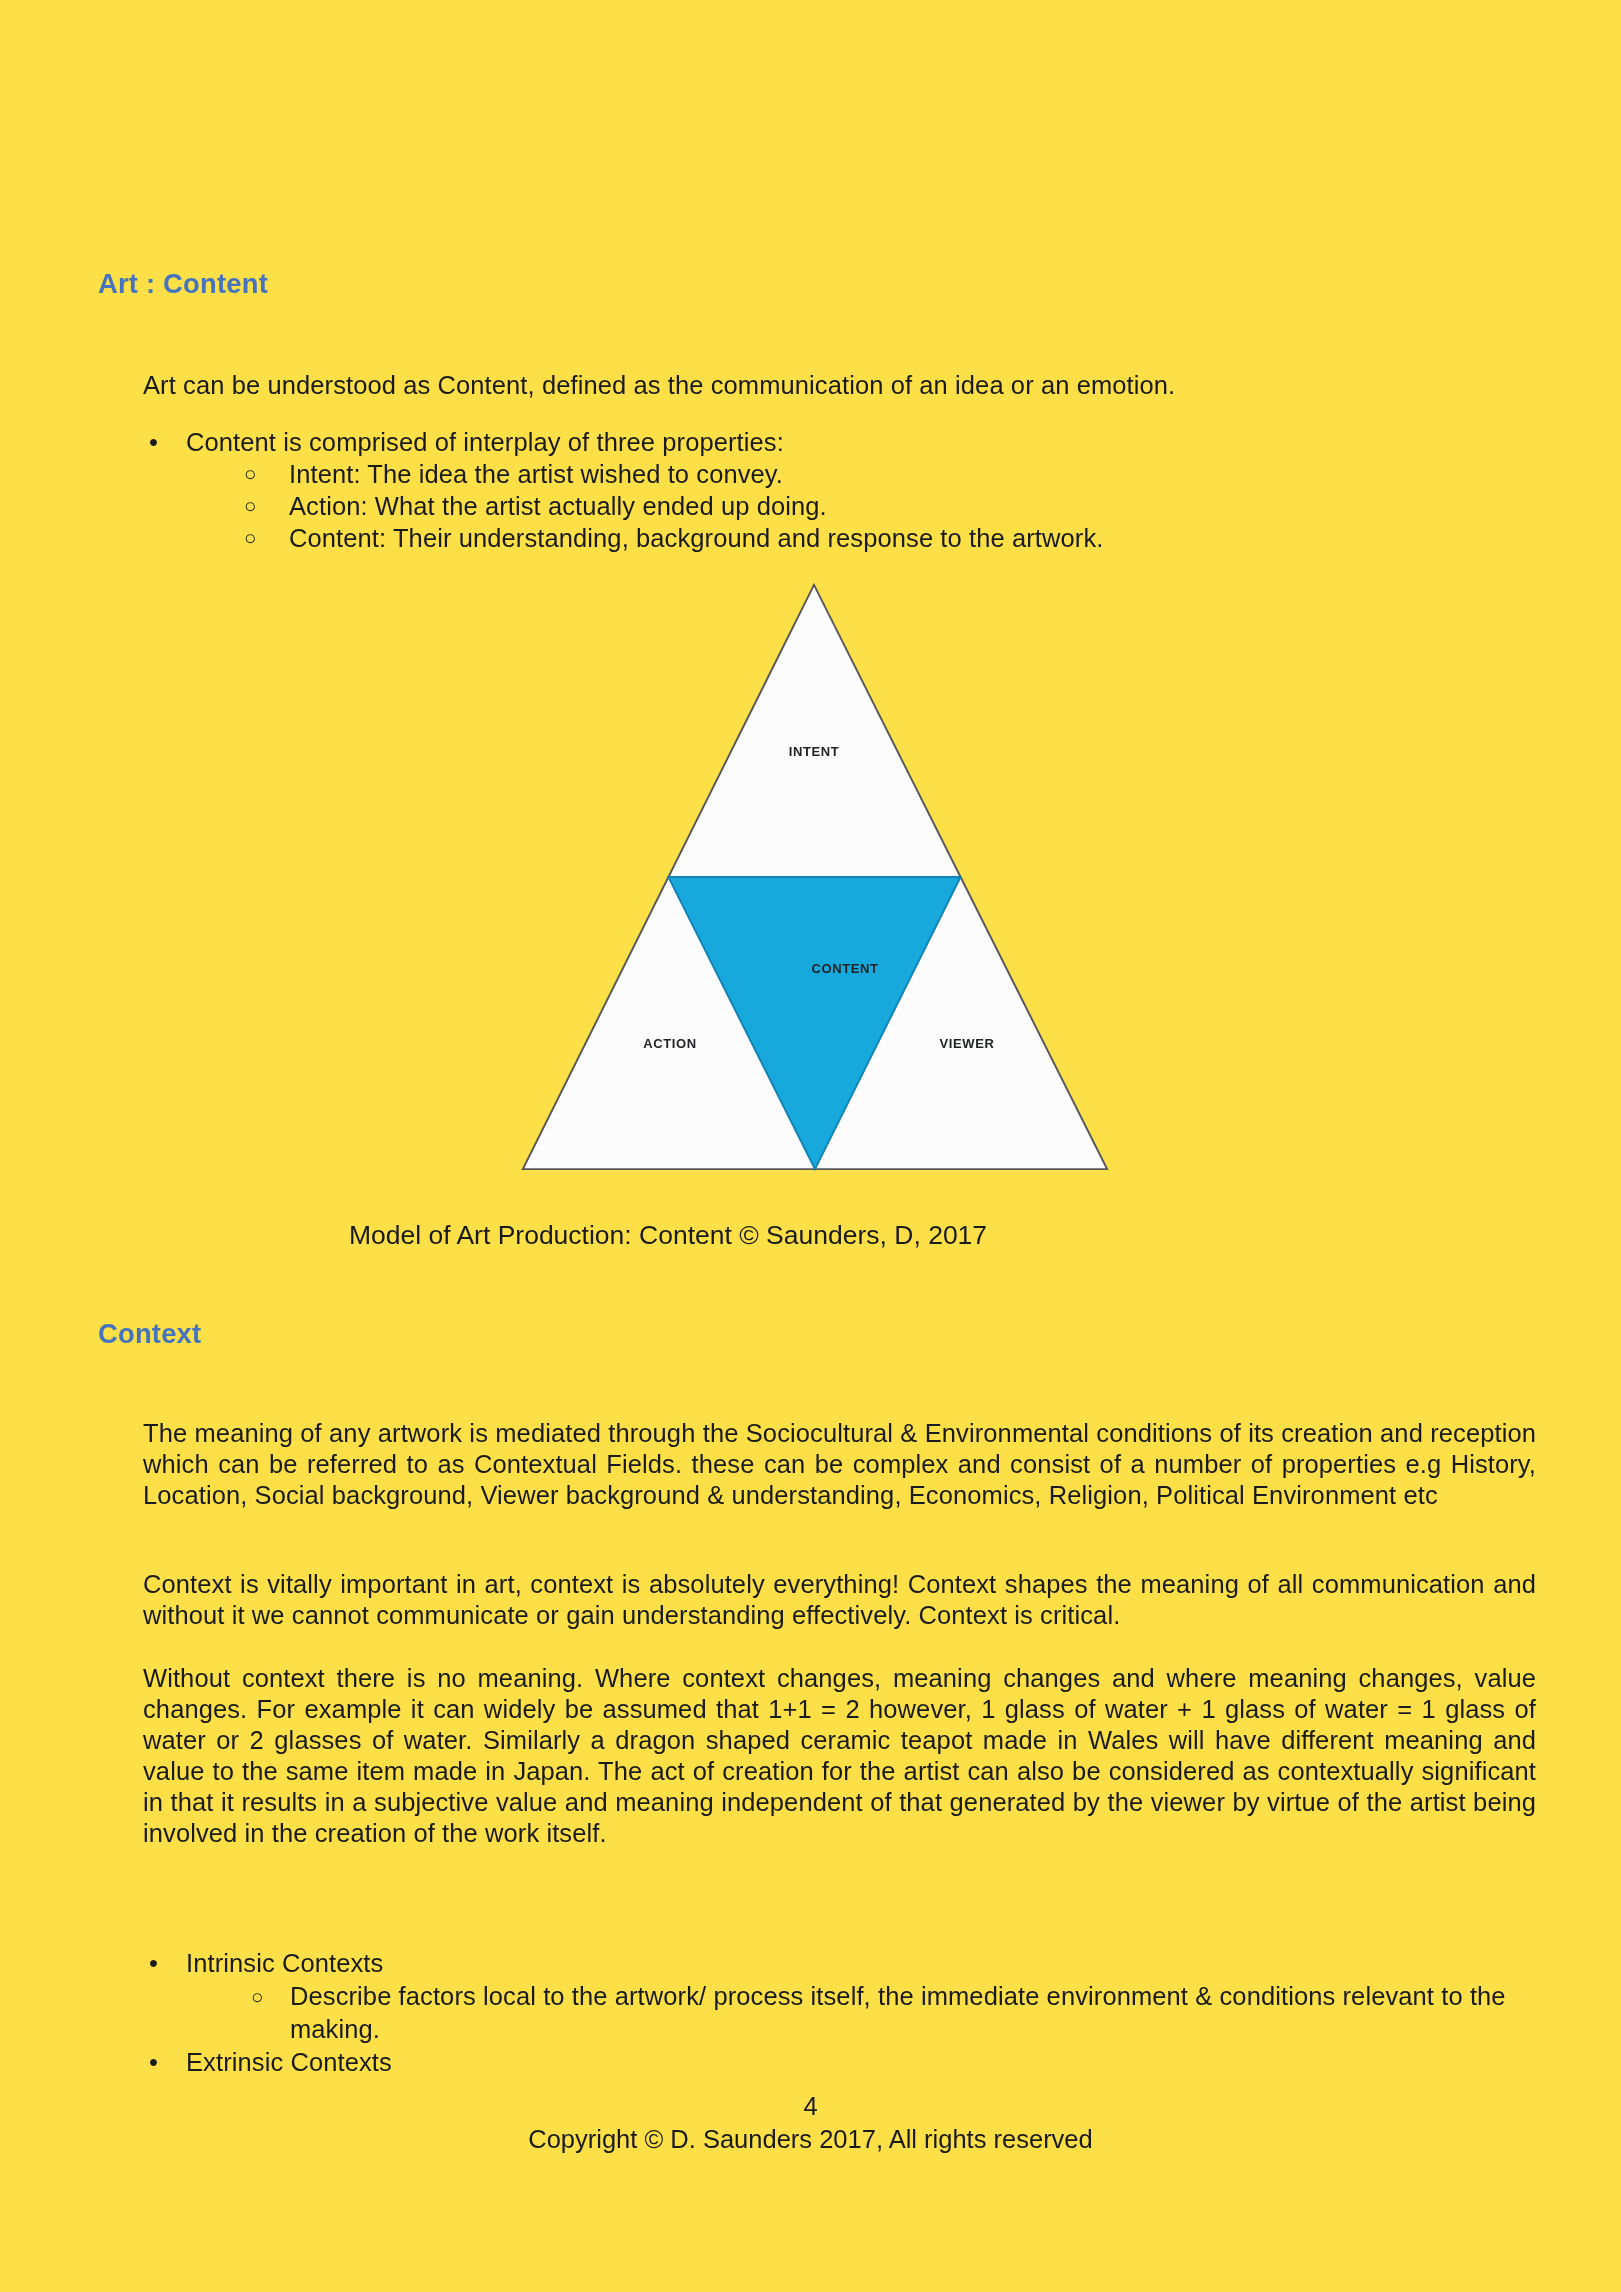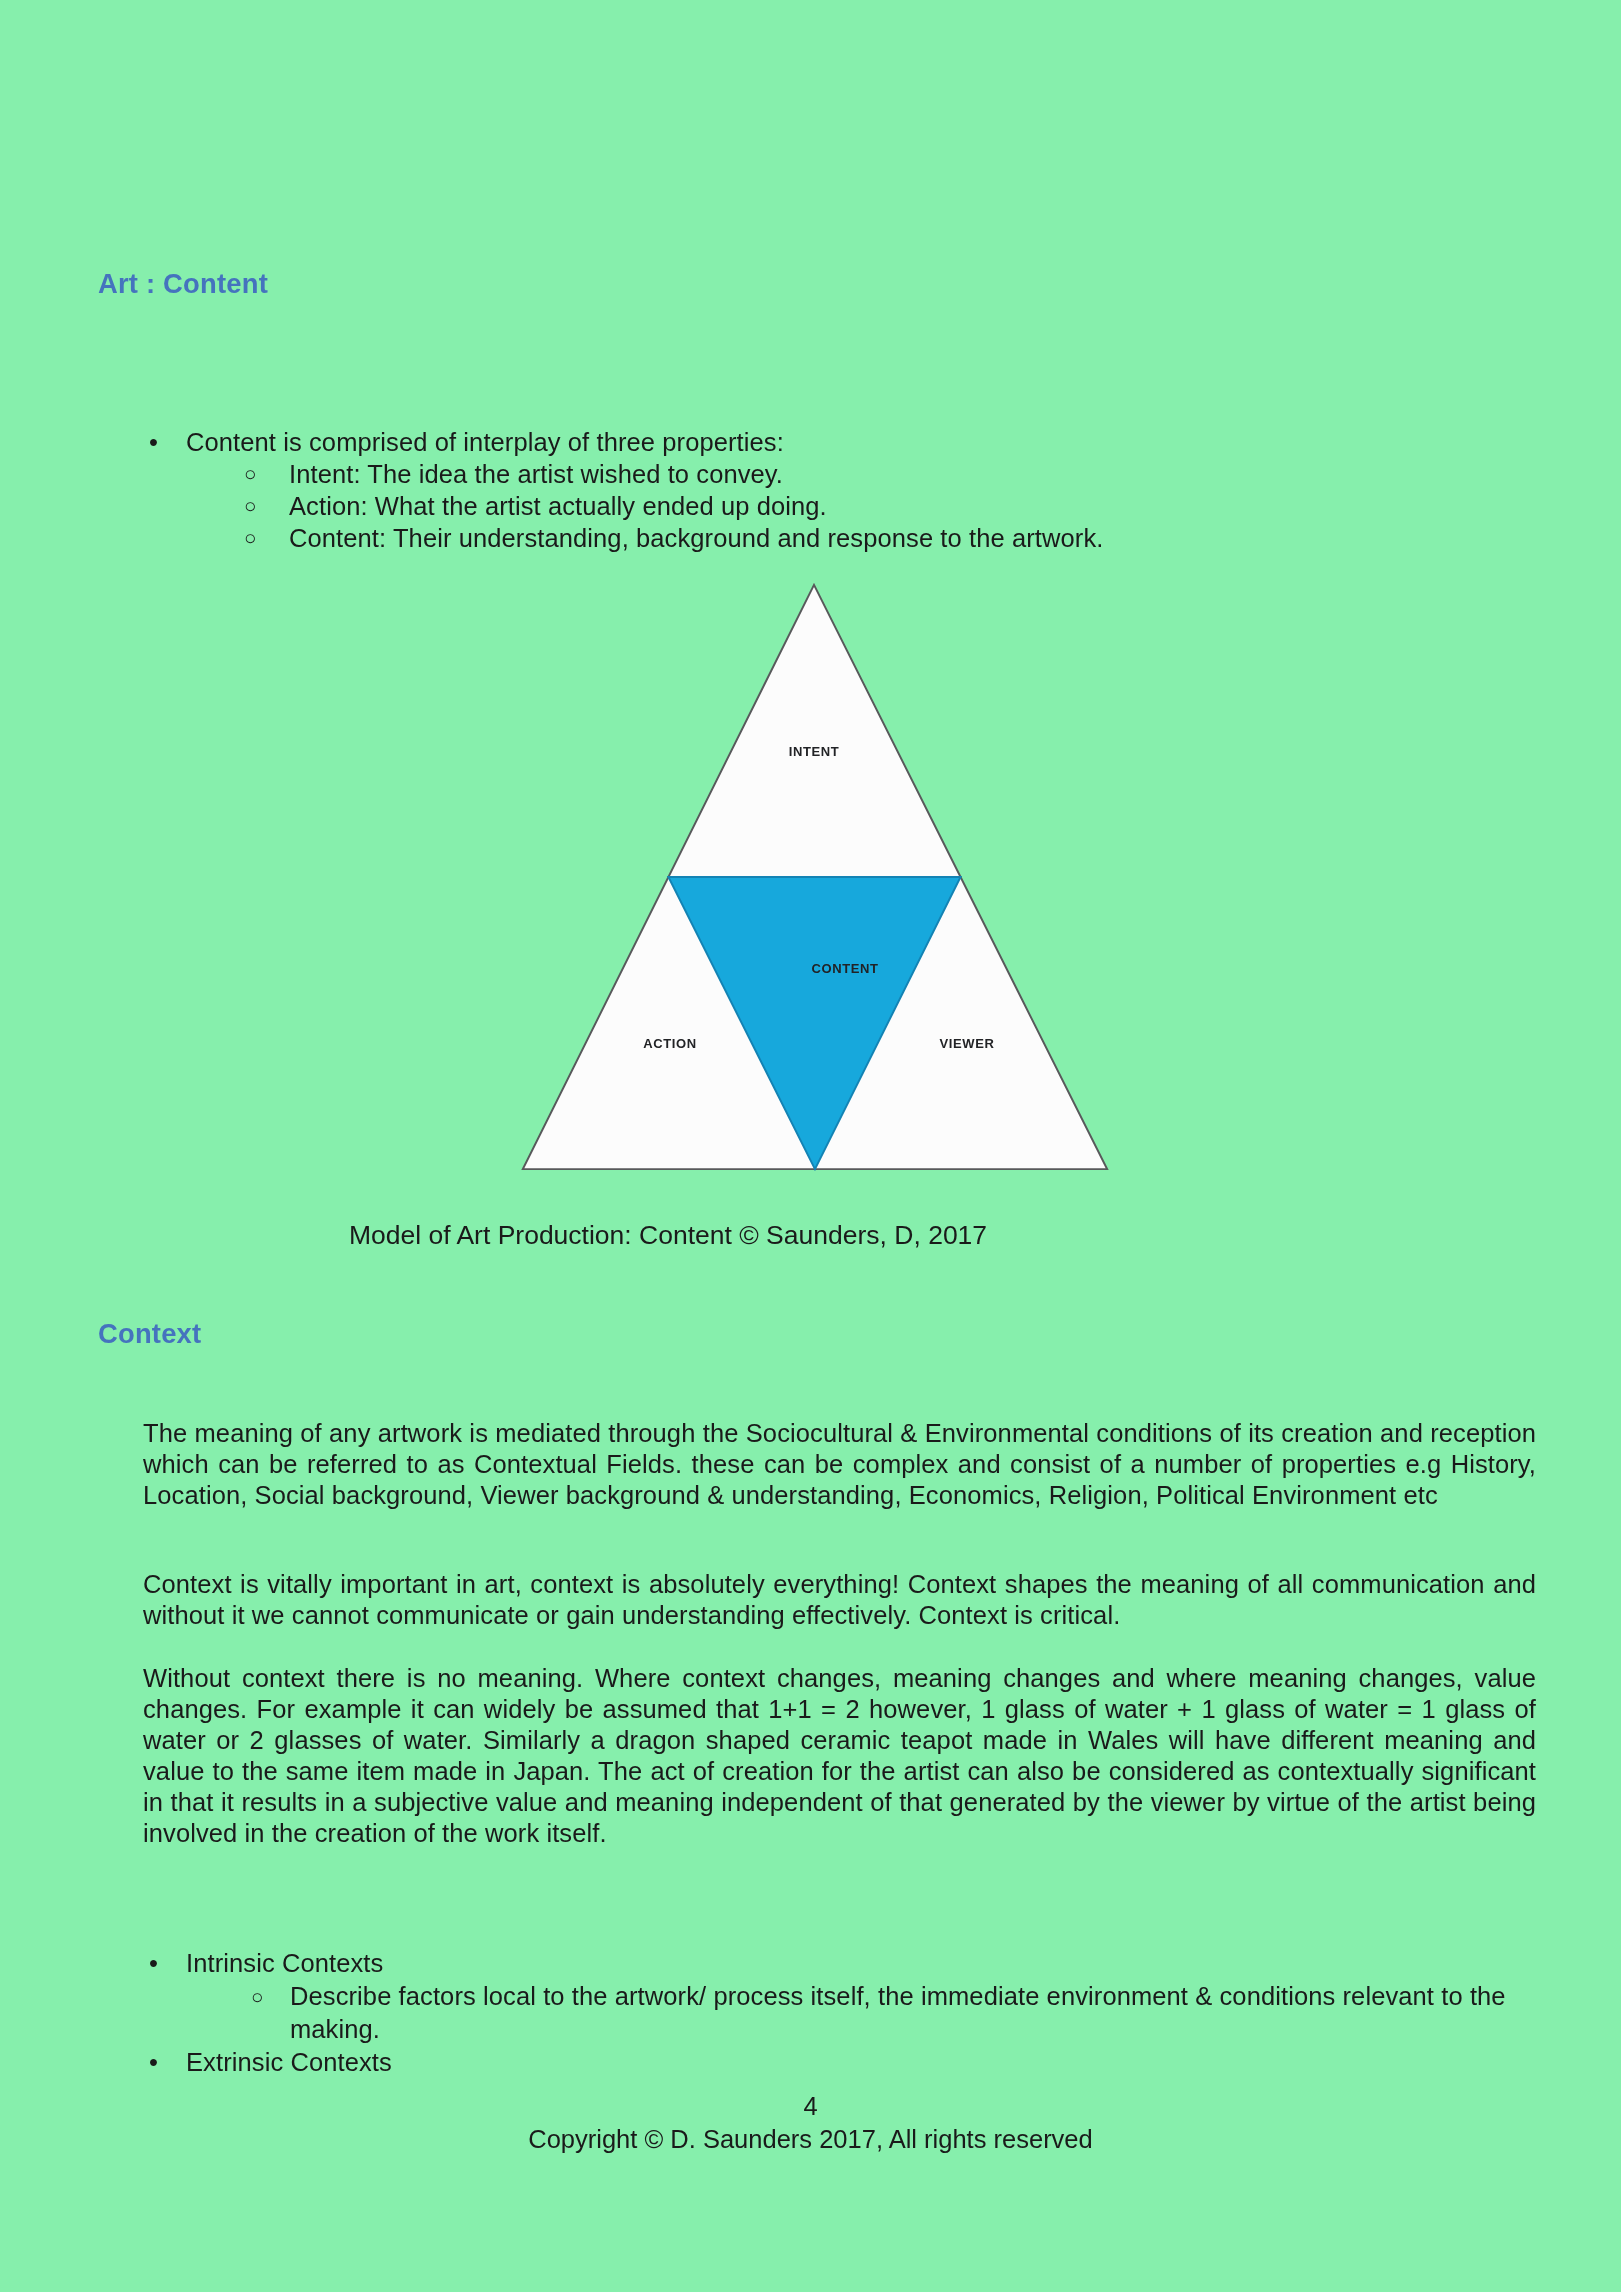"Art : Content" .page { background: #86efac -> #fde047 }
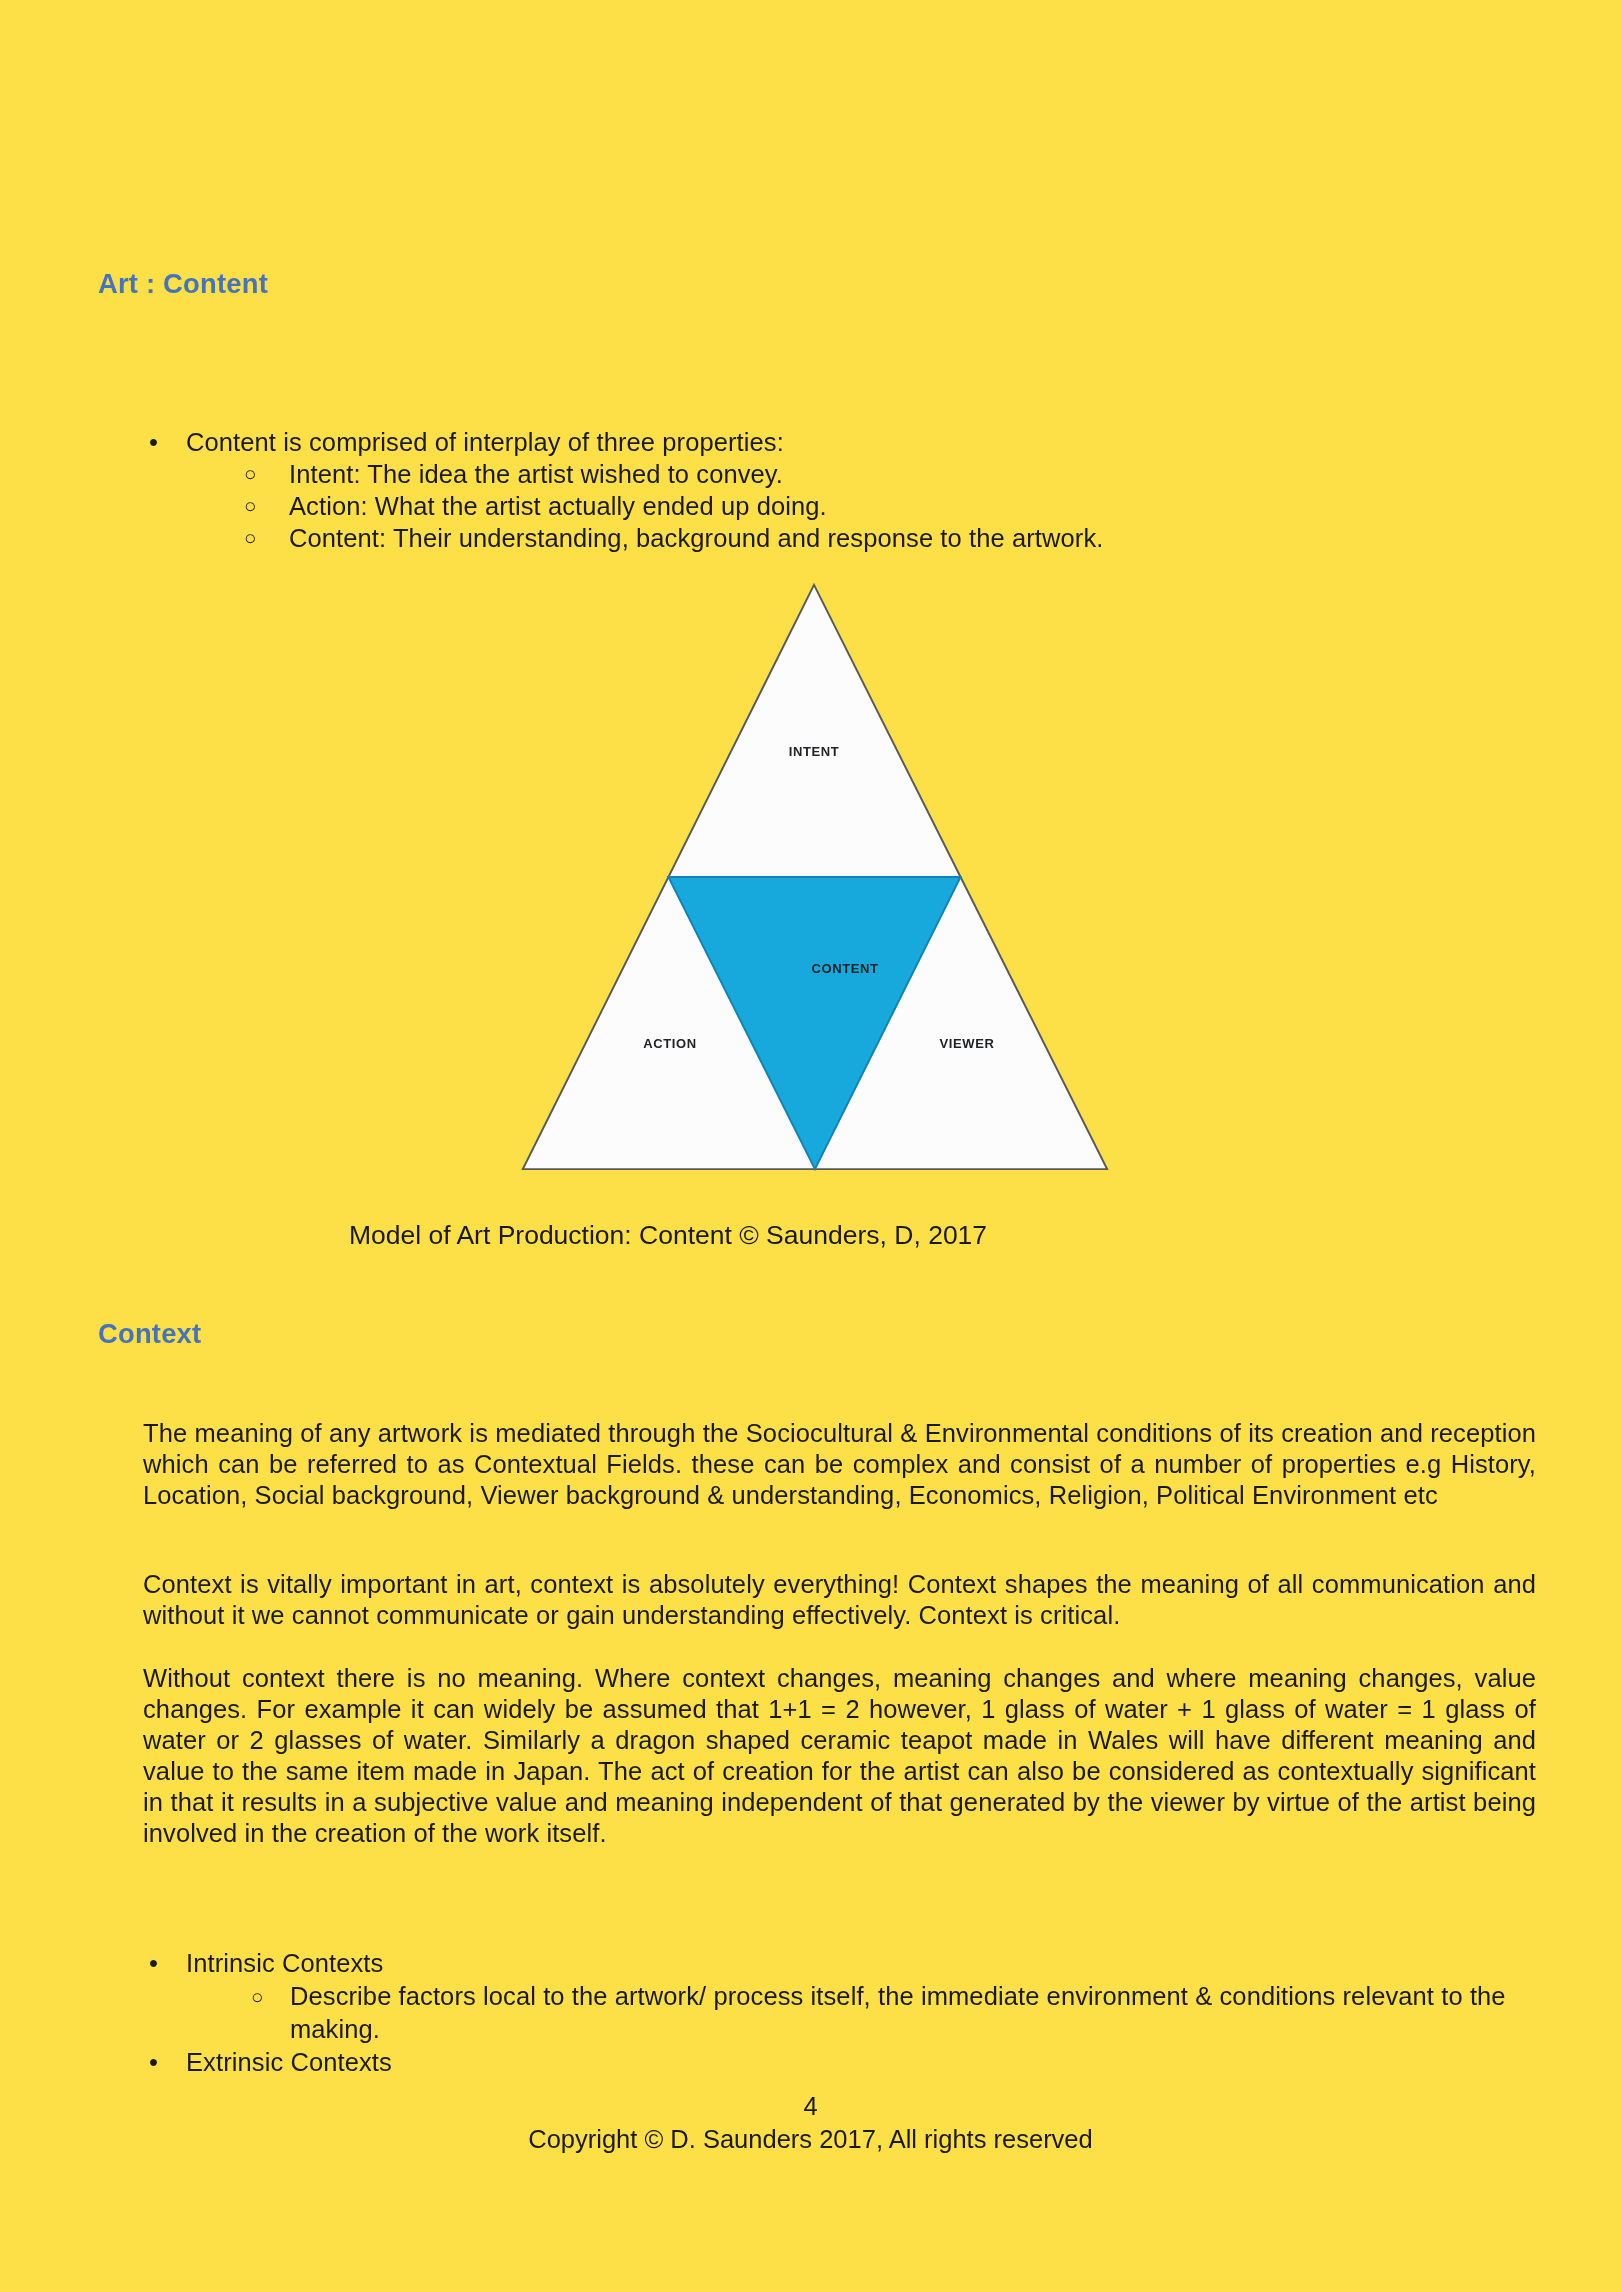"Art can be understood as" div.abs { html: none -> <div>Art can be understood as Content, defined as the communication of an idea or an emotion.</div> }
